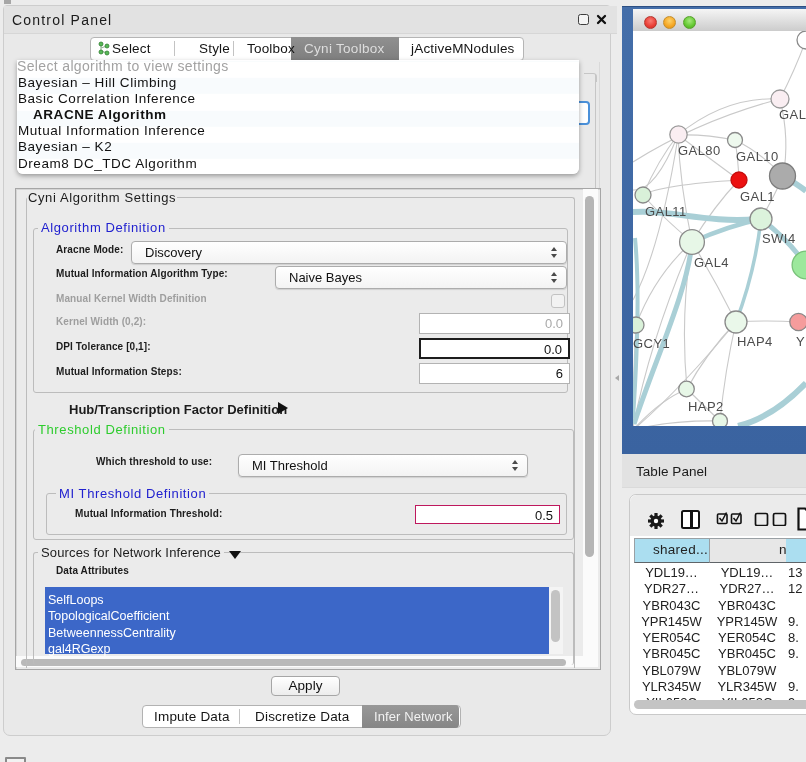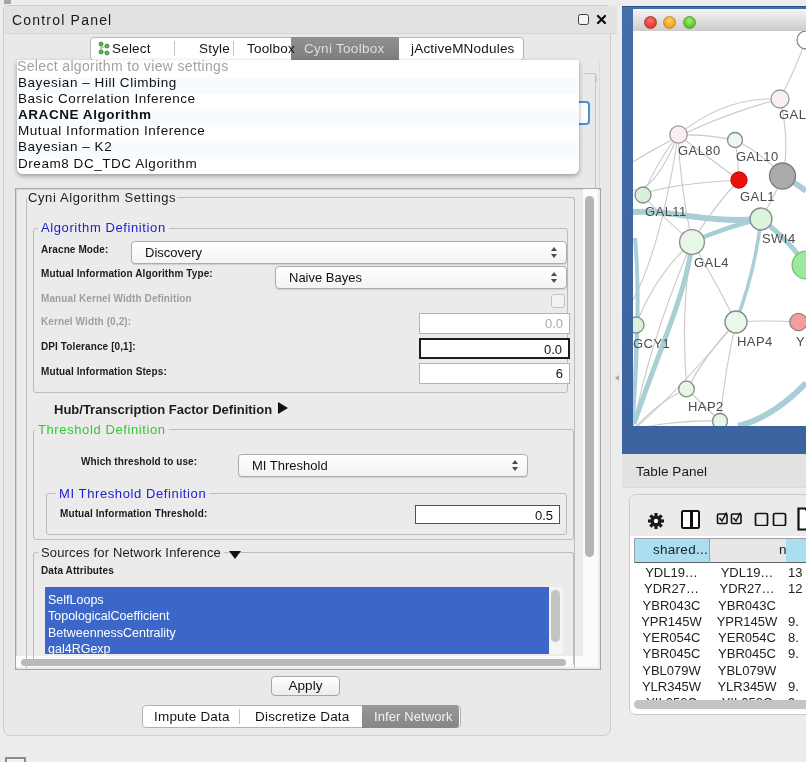"ARACNE Algorithm" .b { margin-left: none -> 15px }
